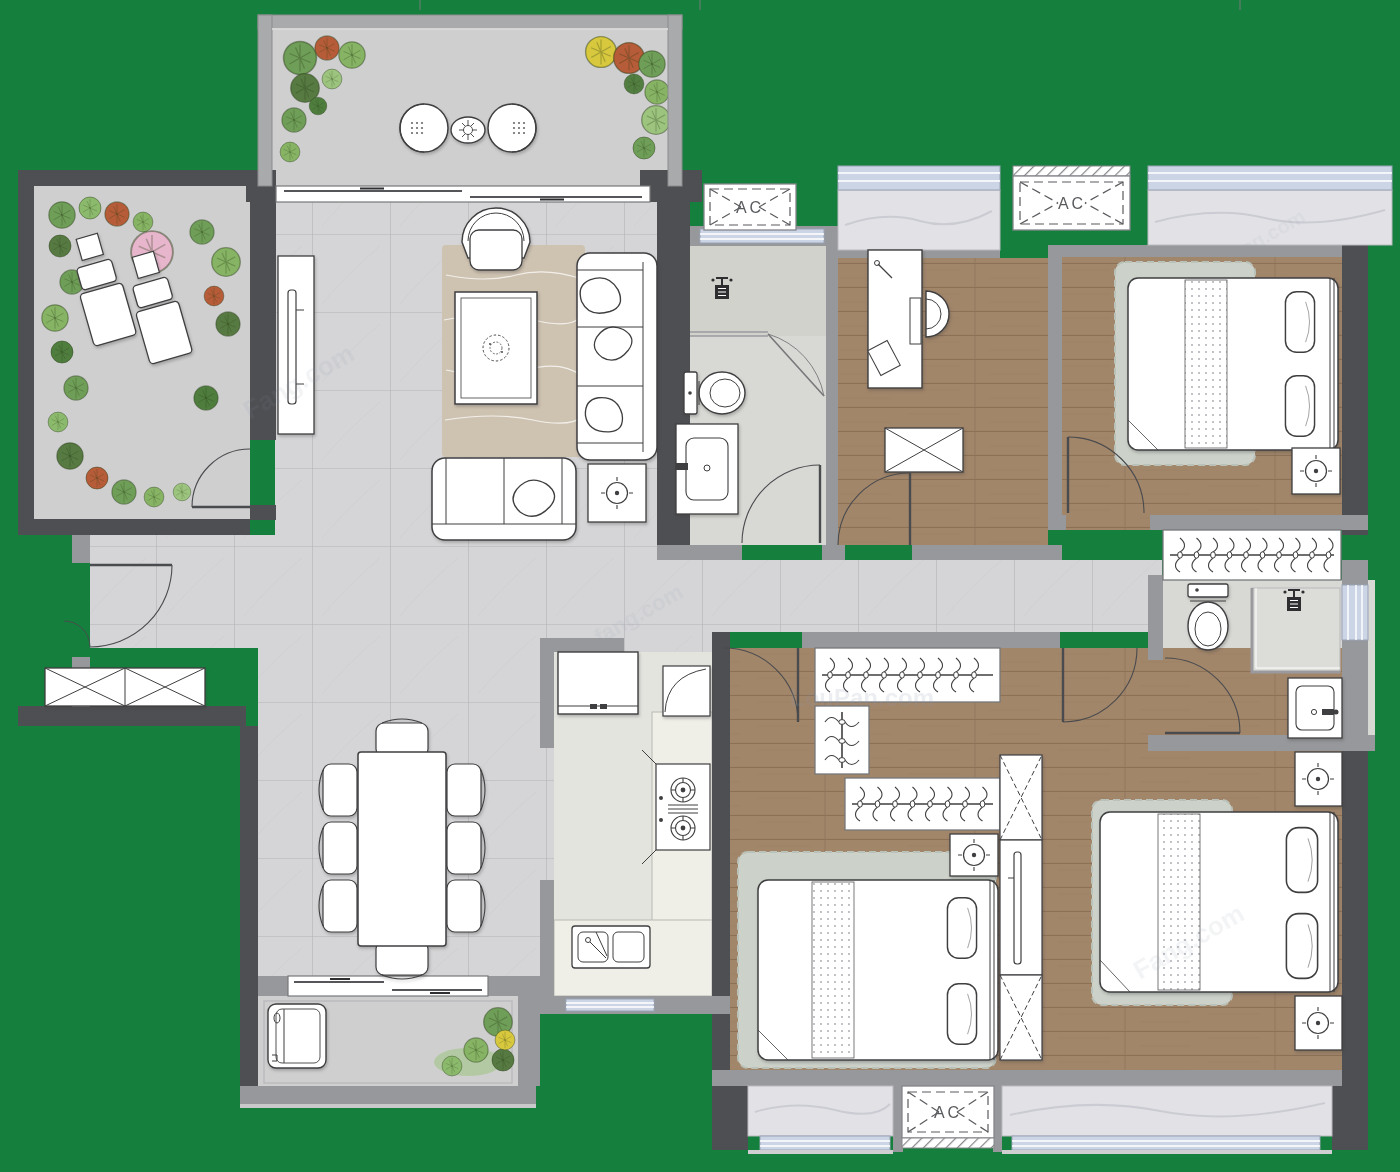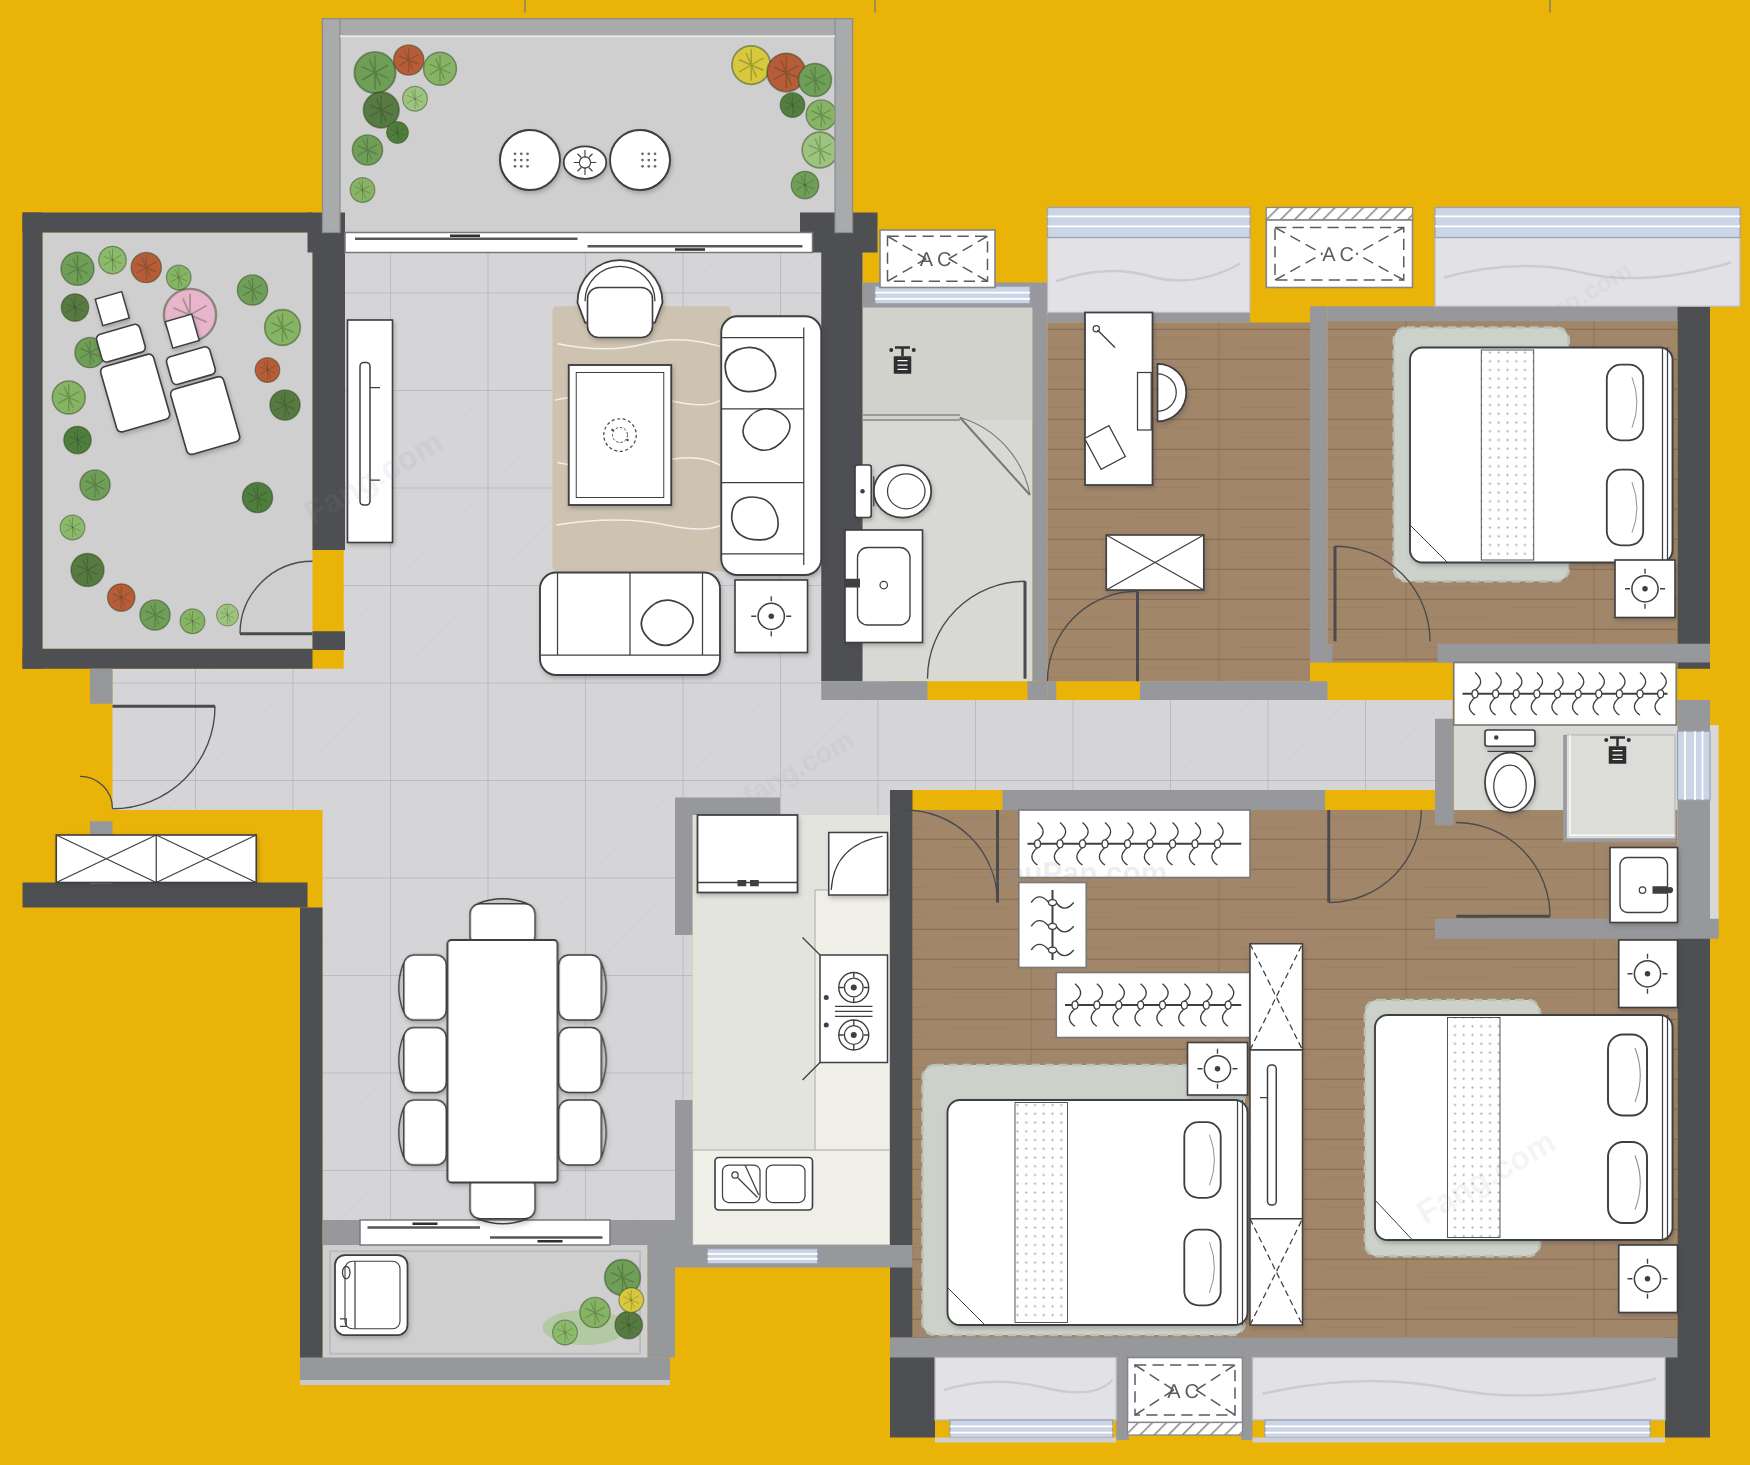"AC" .stage { background: #eab308 -> #15803d }
